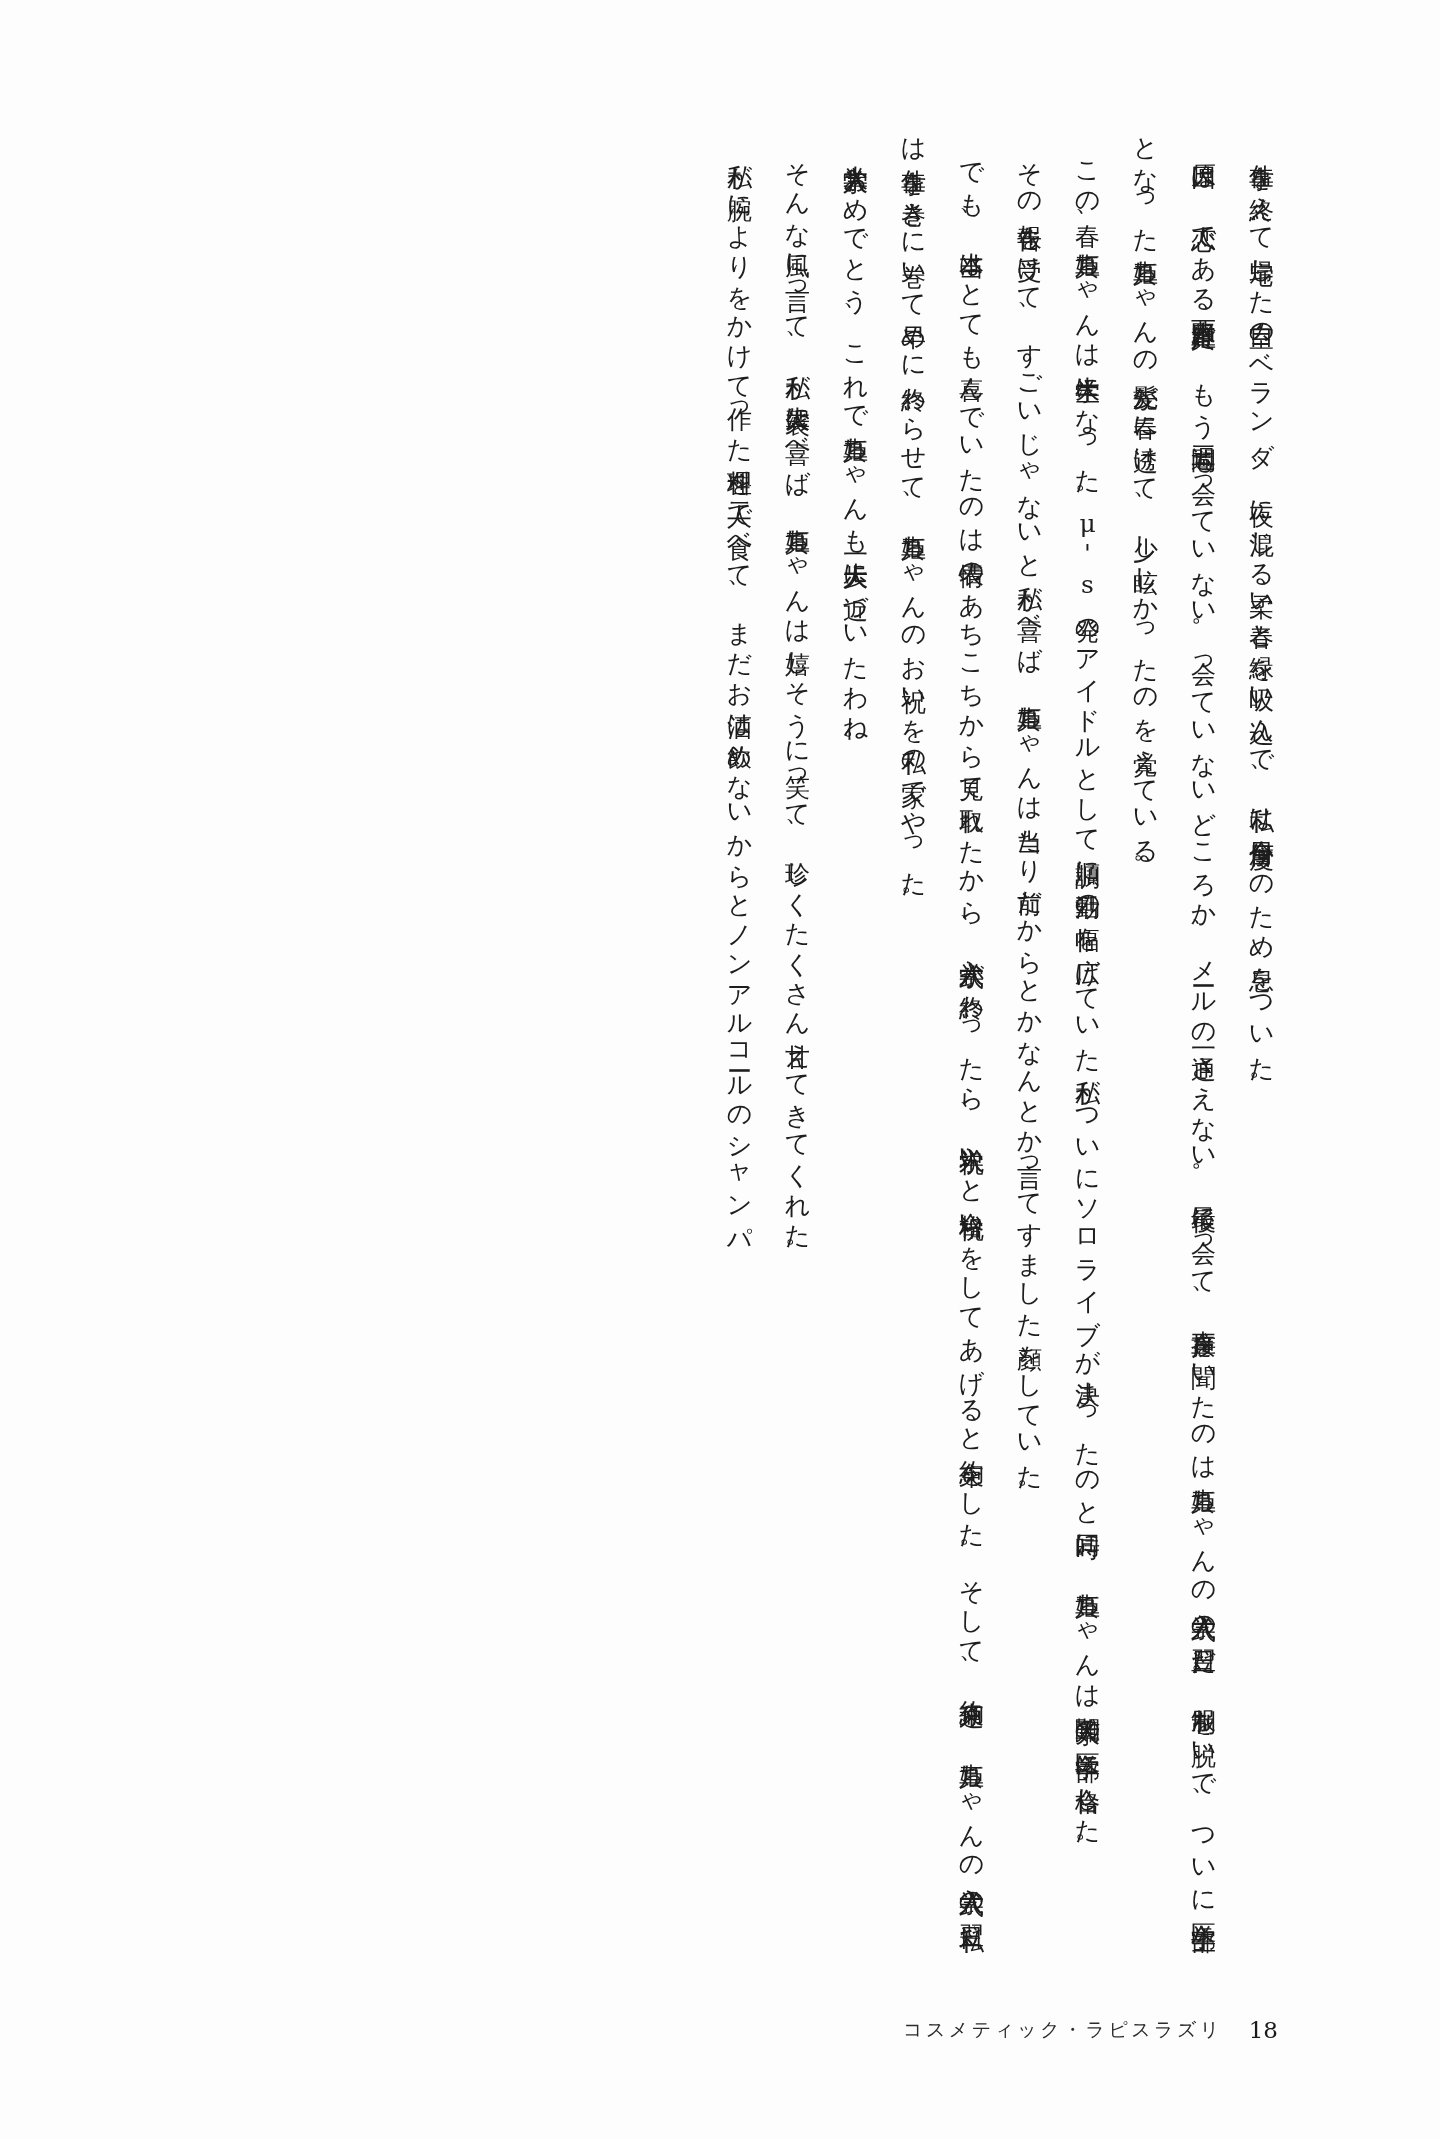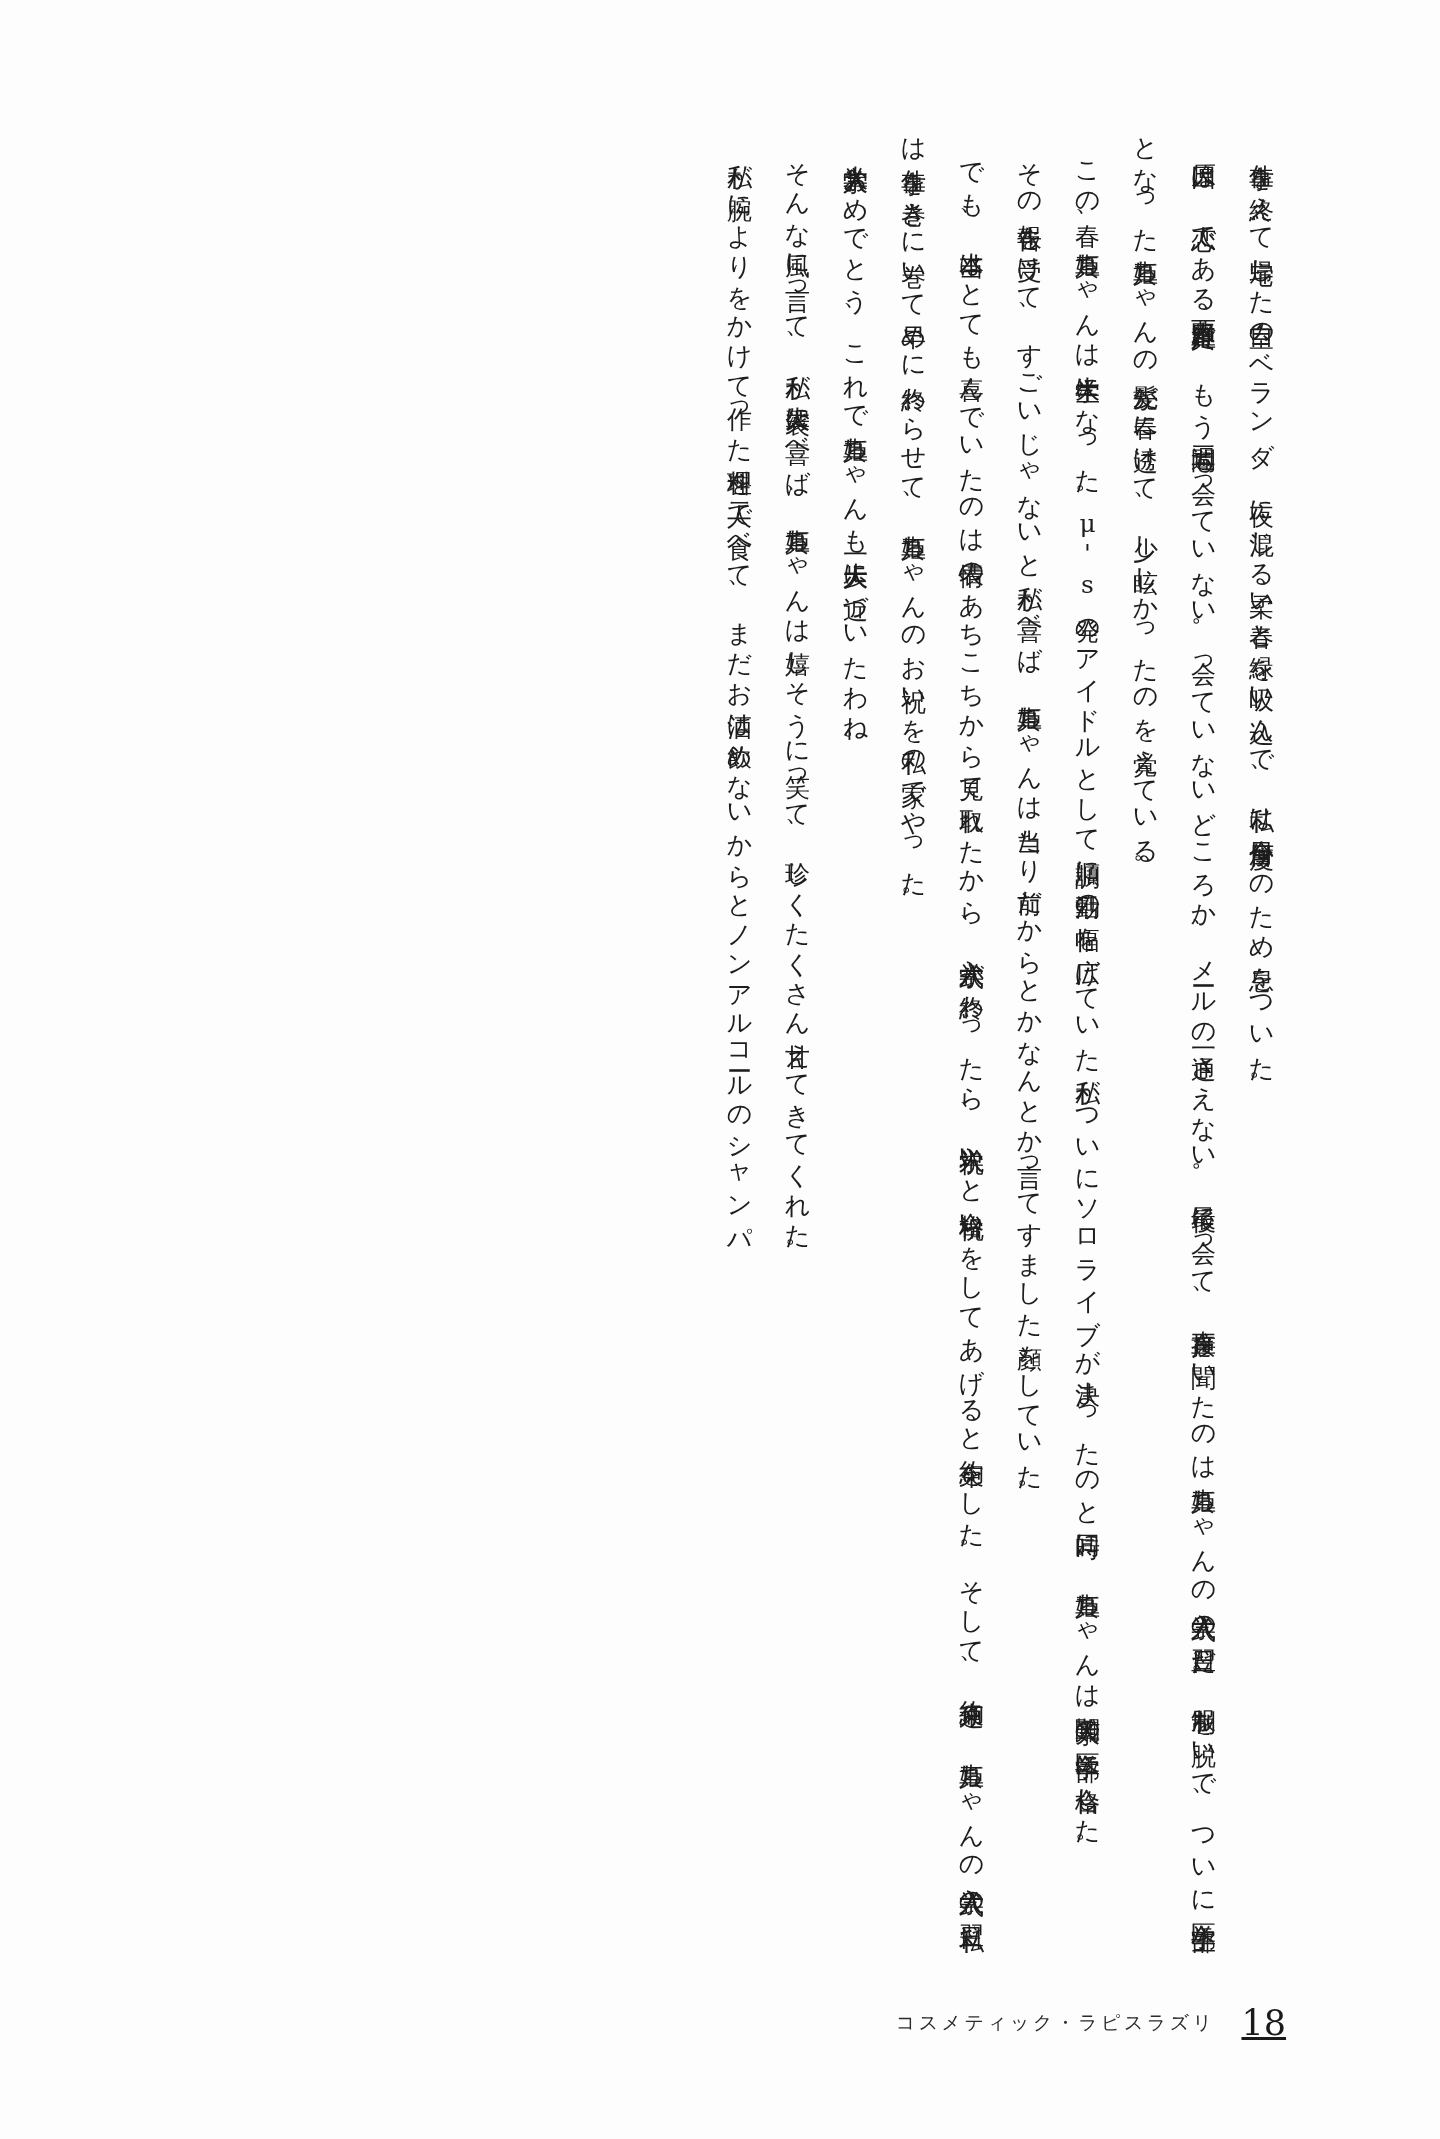"コスメティック・ラピスラズリ" .footer { align-items: center -> flex-end; right: 154px -> 162px }
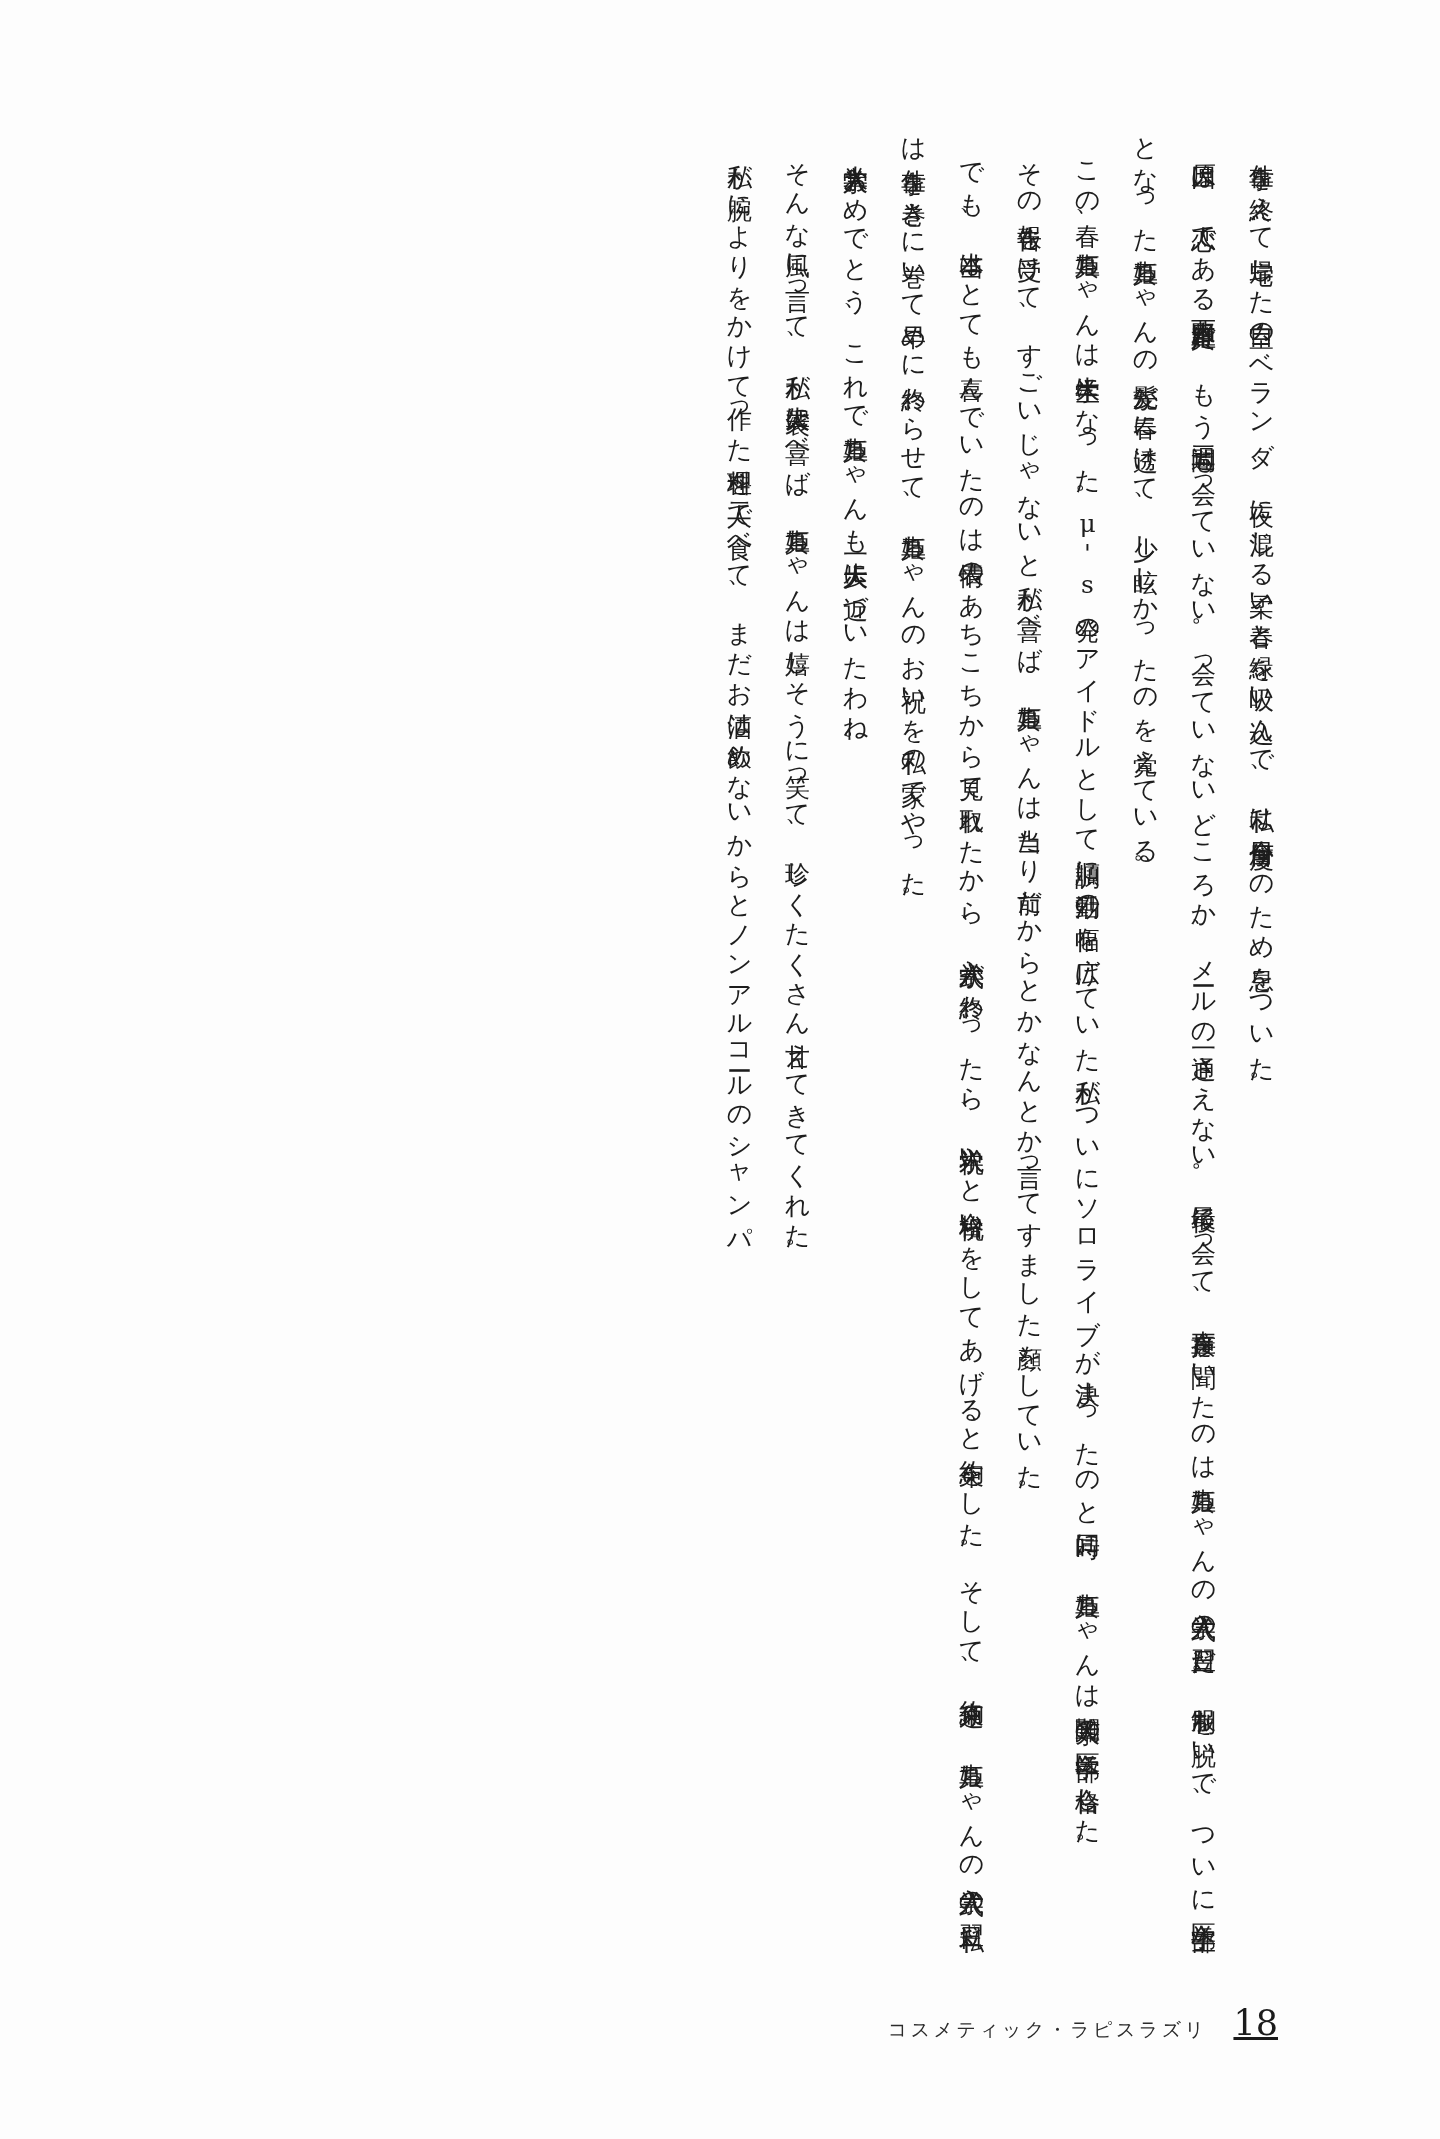"18" .footer-page { font-size: 35px -> 23px; text-decoration: underline -> none }
